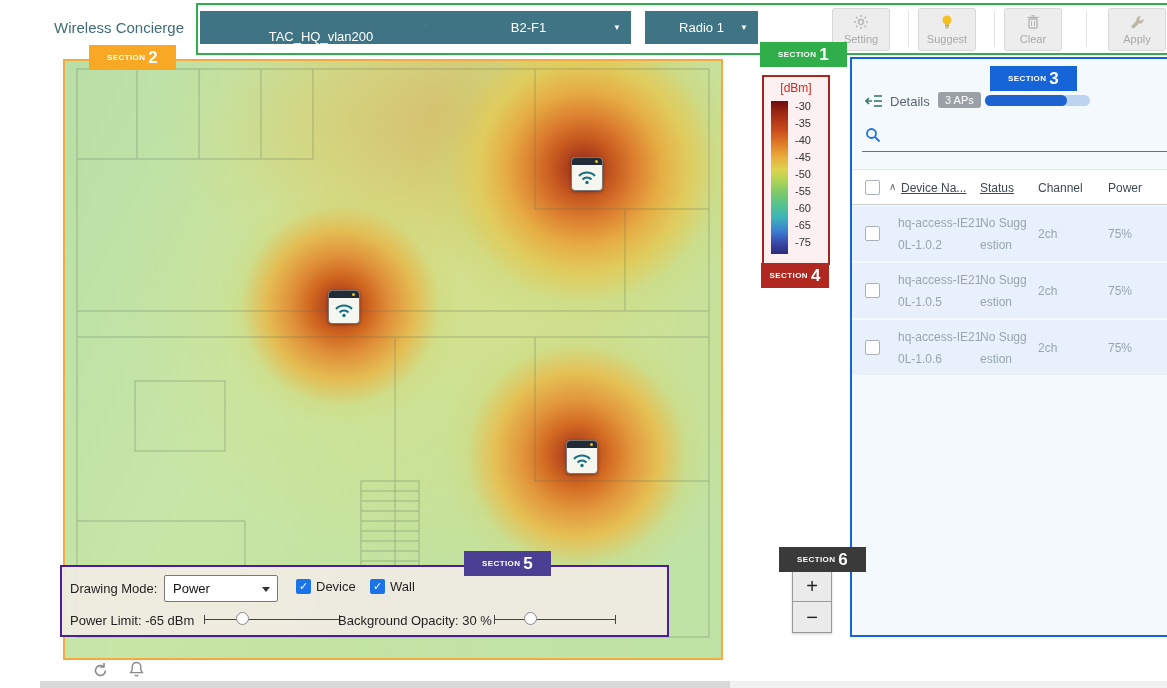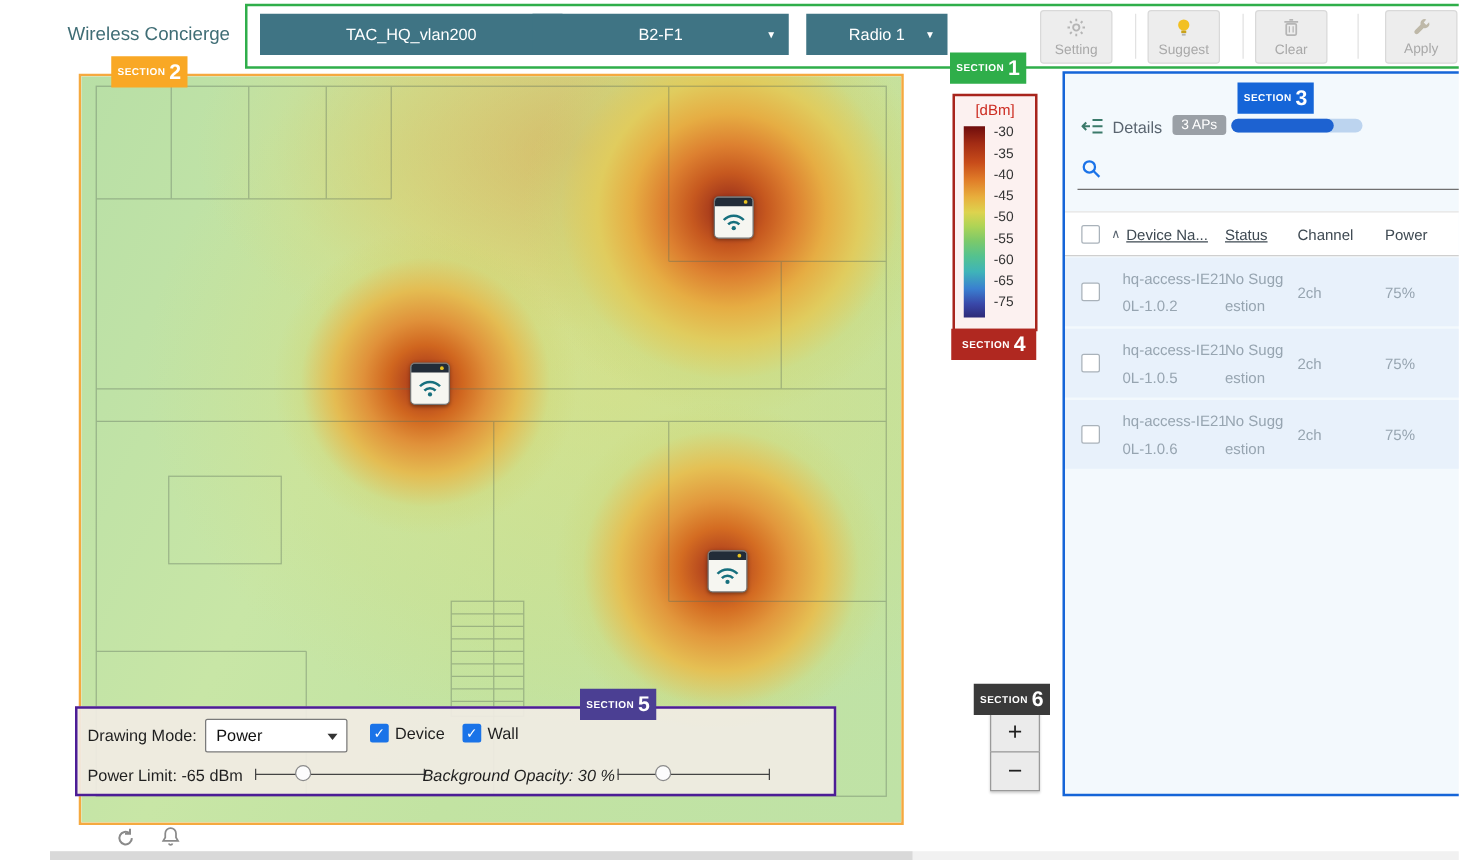"TAC_HQ_vlan200" #dd-network { align-items: none -> flex-end; left: 168px -> 160px }
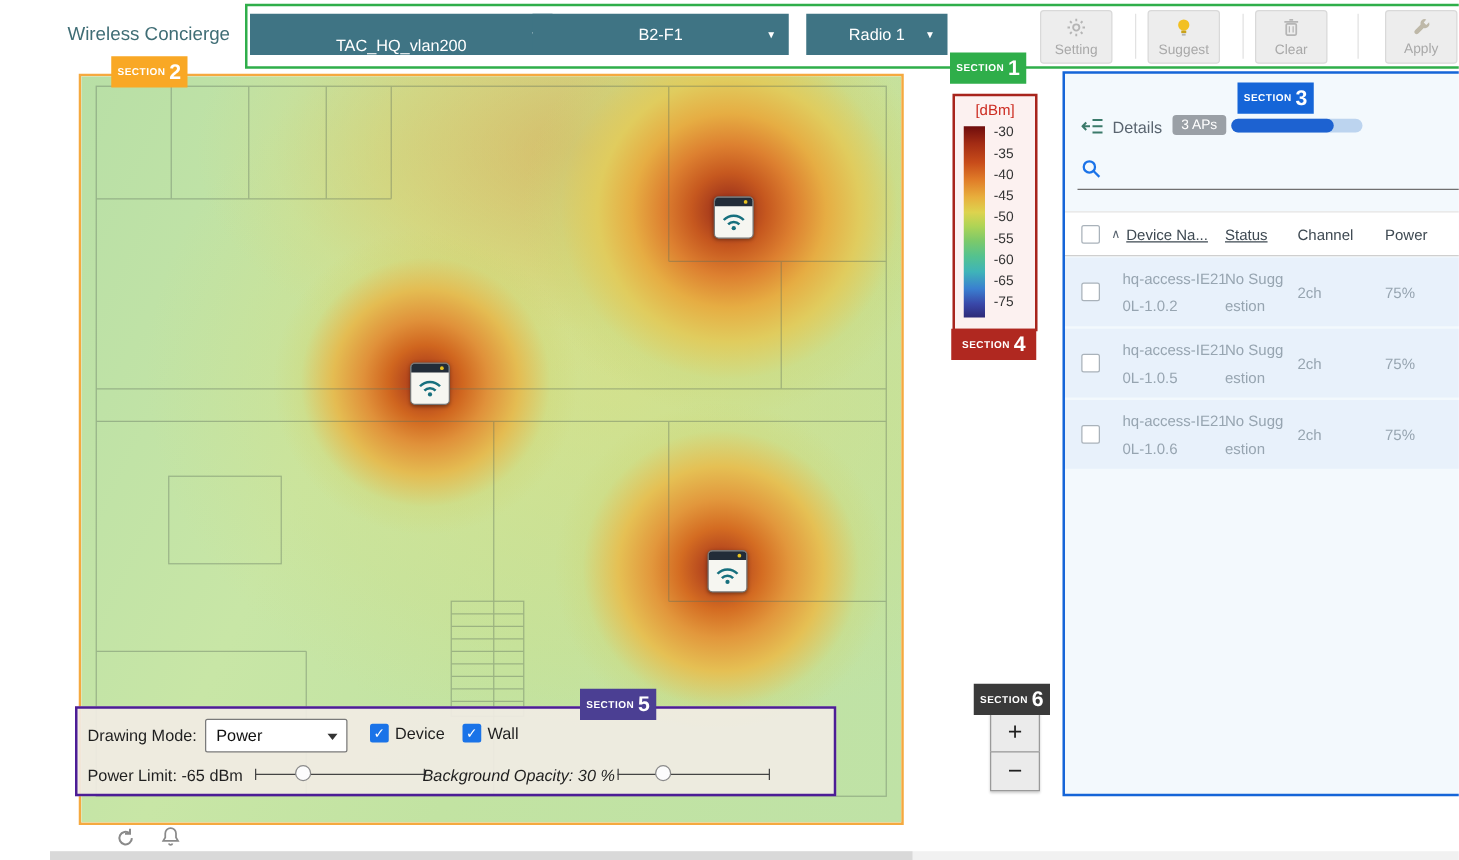"SECTION" .sec { padding: 0 5px -> 0 18px }
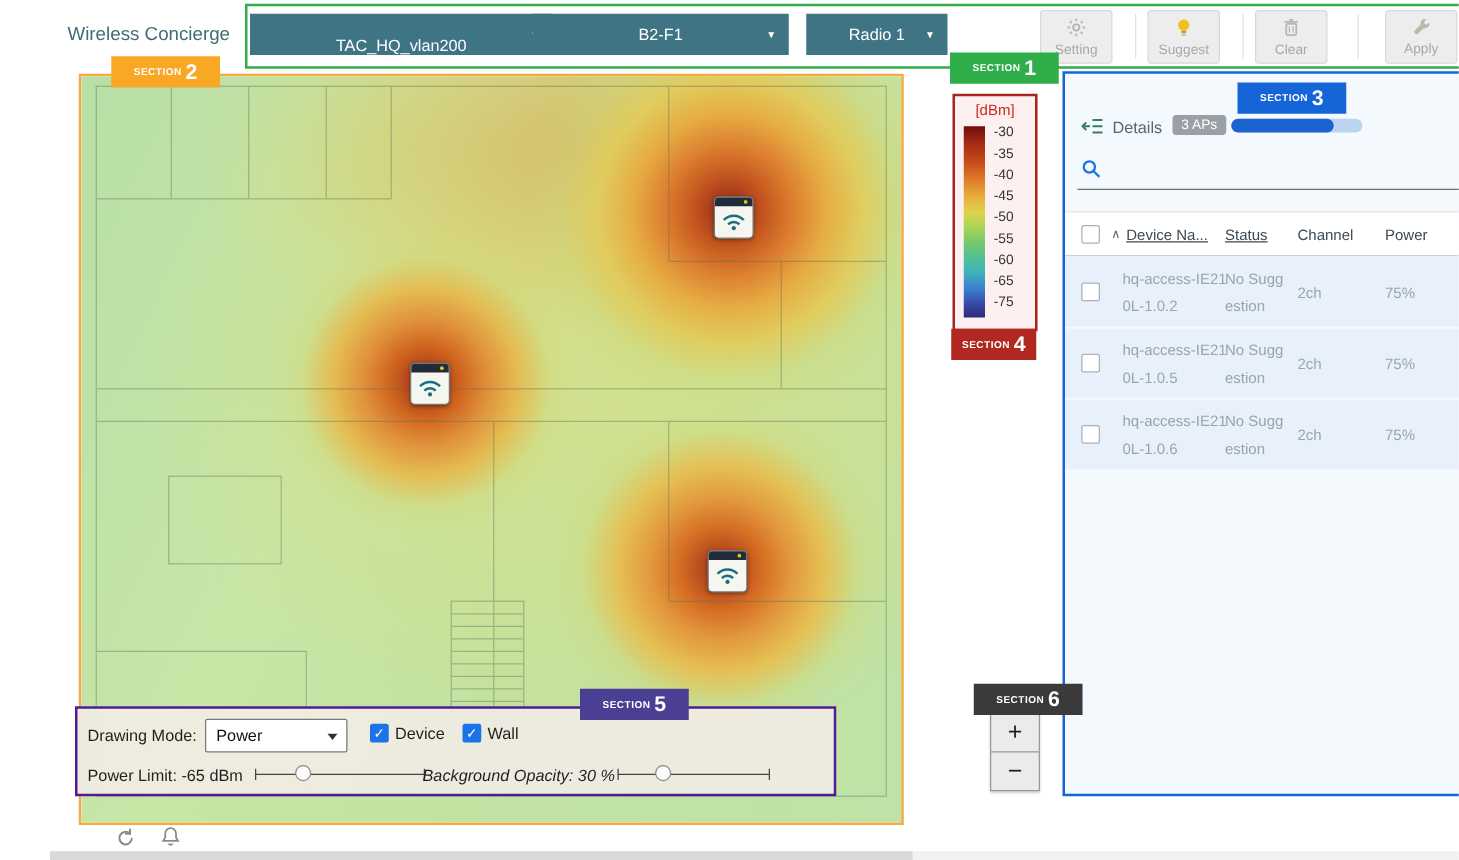"Background Opacity: 30 %" #pl-opacity { font-style: italic -> none }
